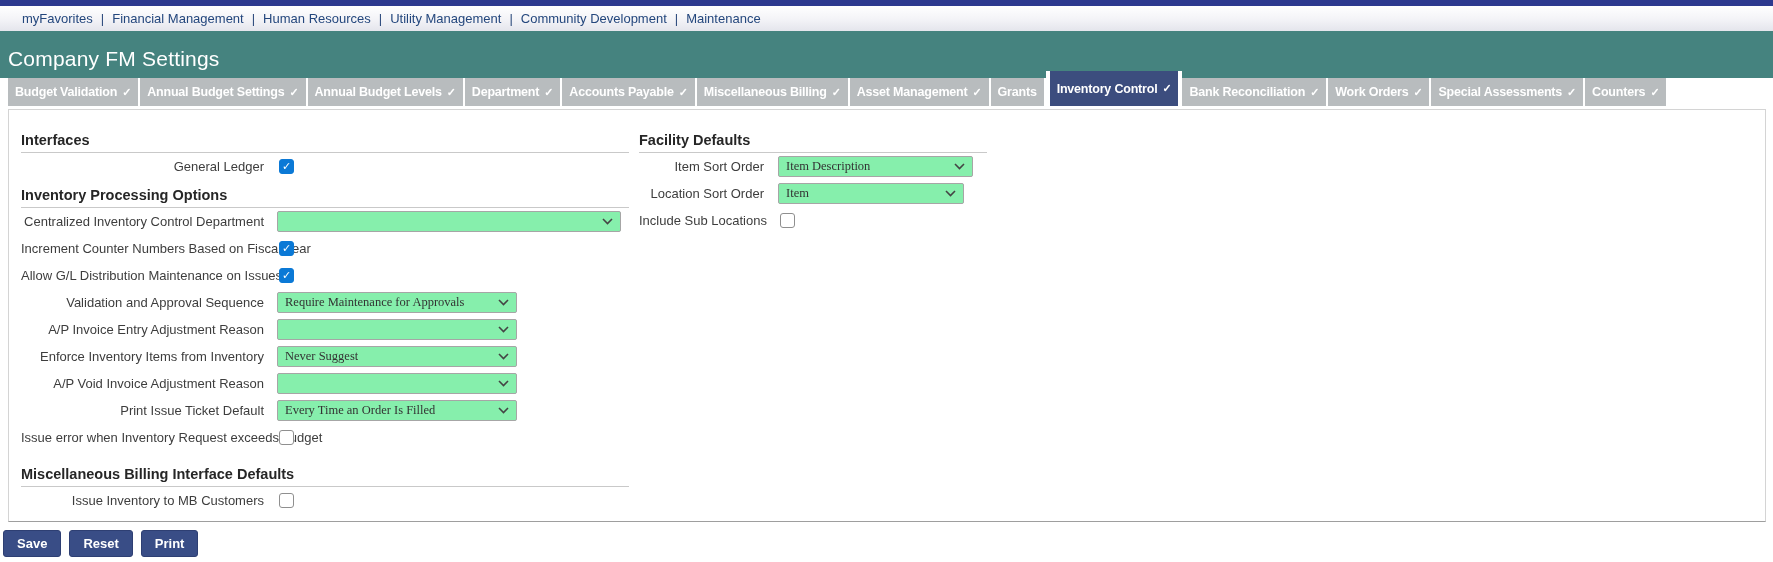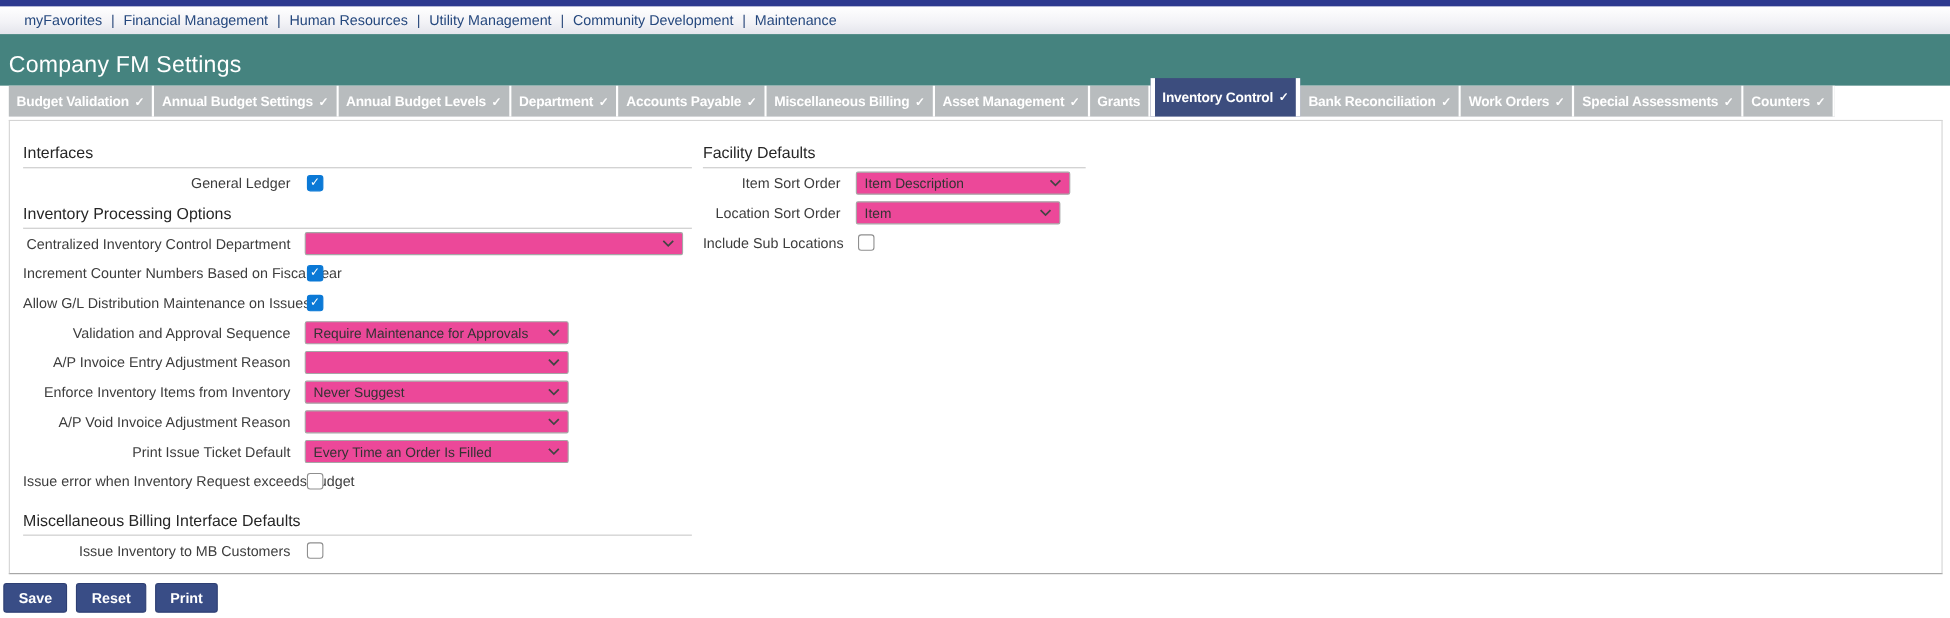"Interfaces" .section-title { font-weight: normal -> bold }
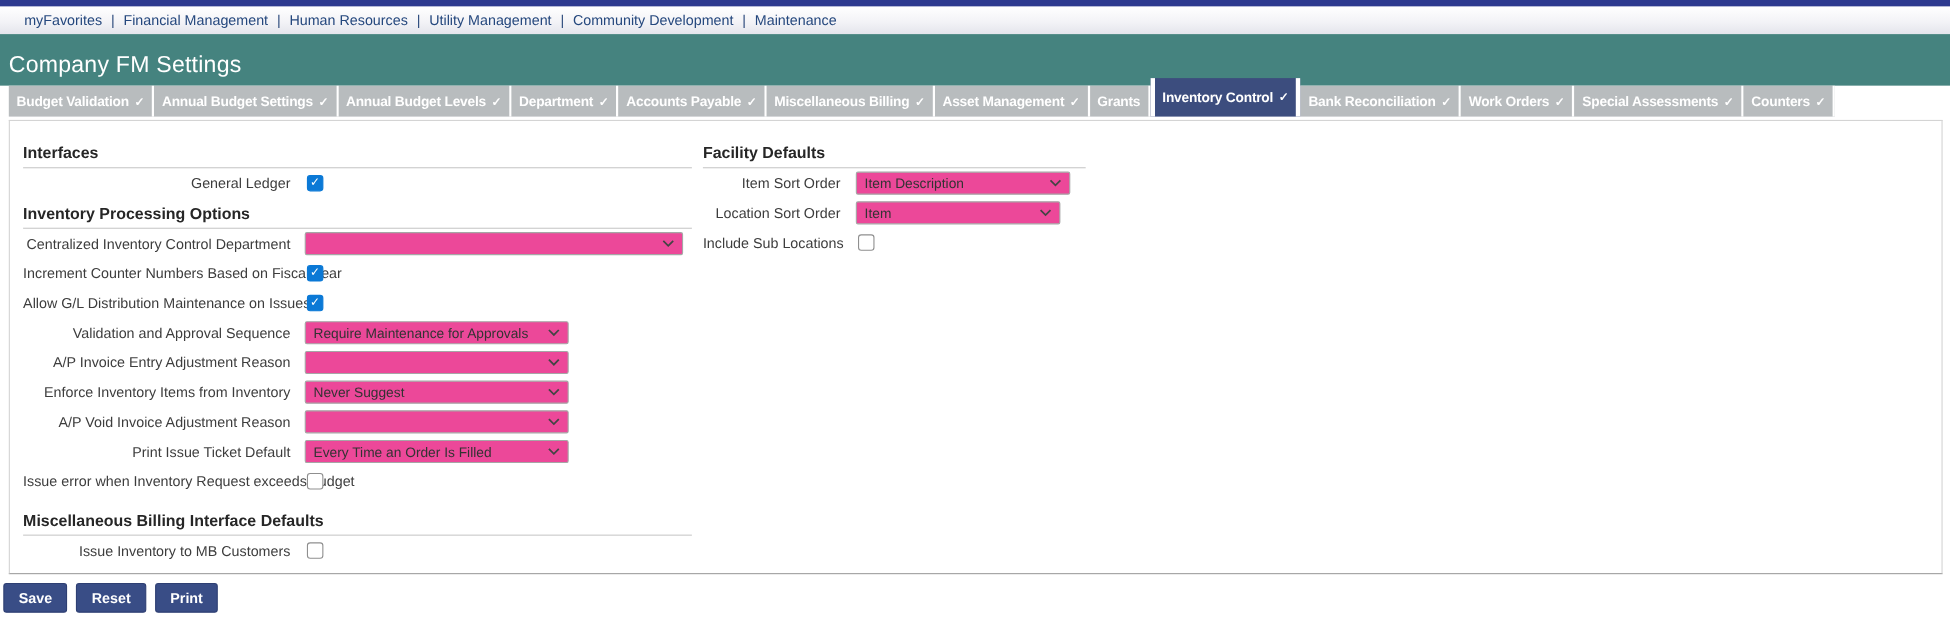"Item Description" .sel { background: #ec4899 -> #86efac; font-family: none -> Liberation Serif, serif }
